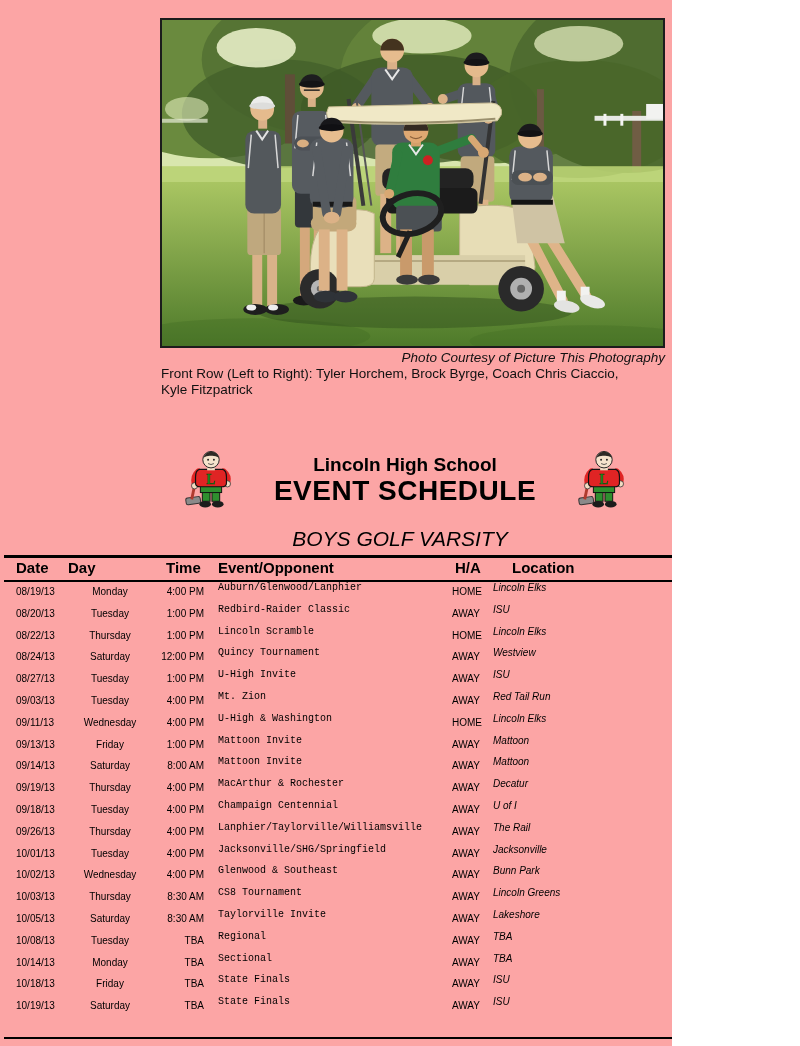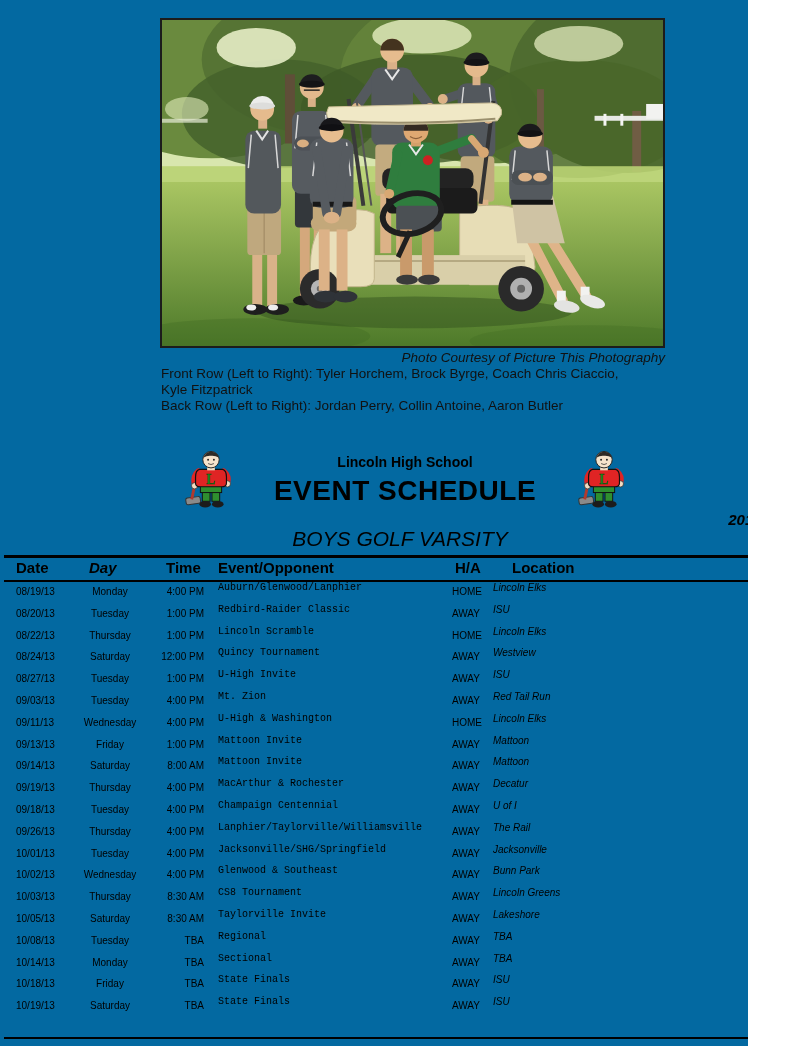"Photo Courtesy of Picture This" .page { background: #0369a1 -> #fca5a5; width: 748px -> 672px }
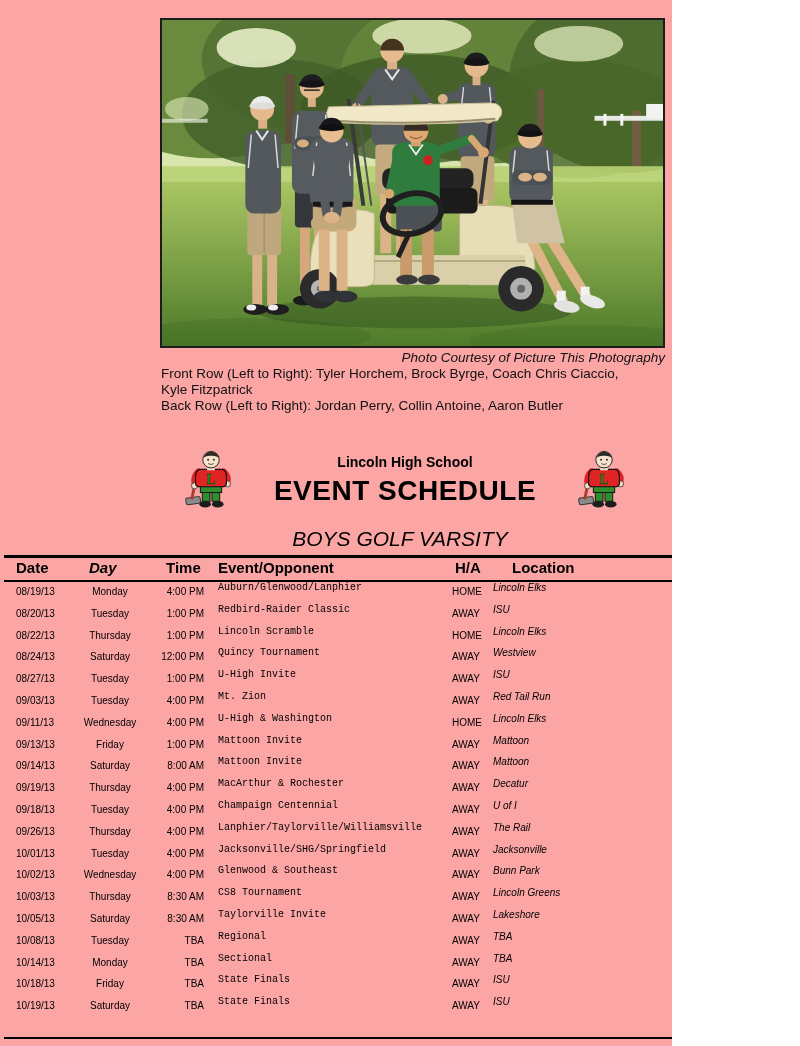"Back Row (Left to Right):" div.cap-line { html: <div>Back Row (Left to Right): Jordan Perry, Collin Antoine, Aaron Butler</div> -> none }
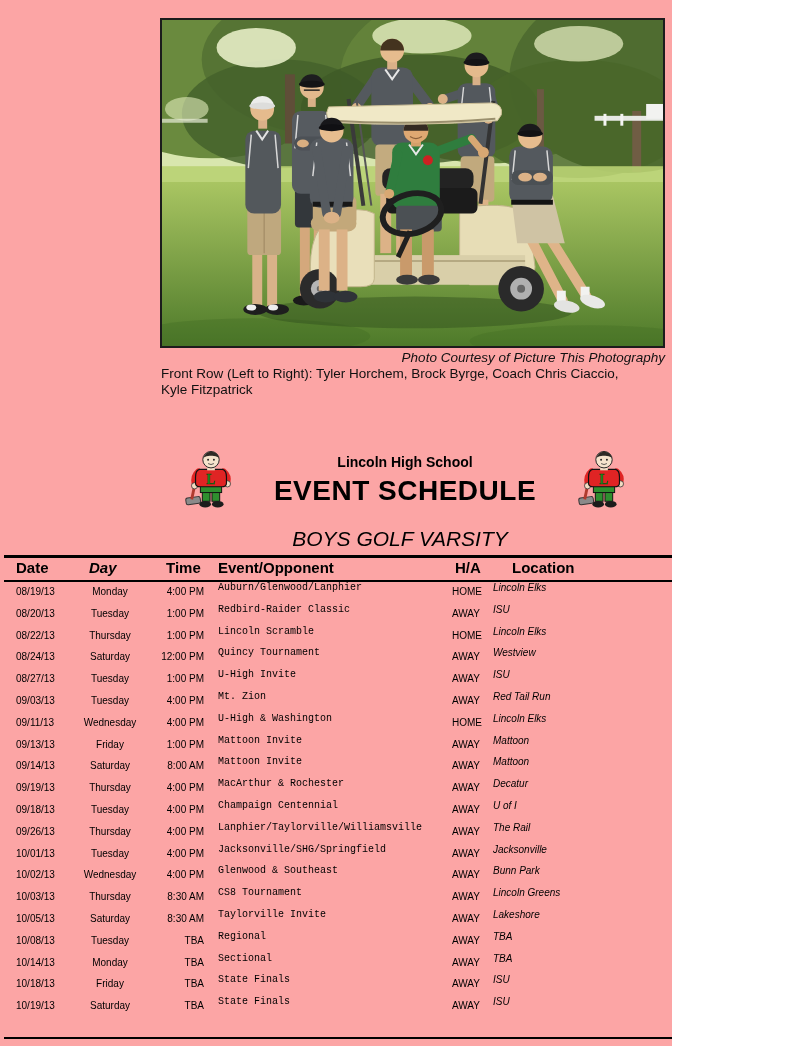"Lincoln High School" .school-name { font-size: 14px -> 19px }
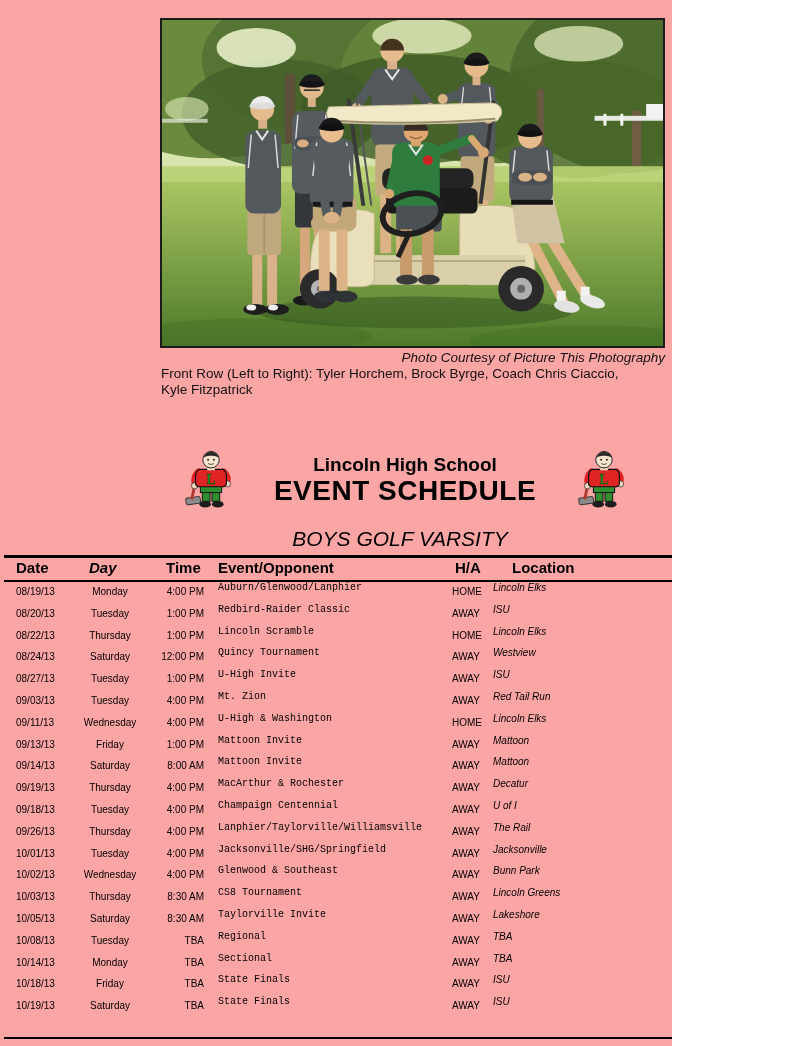"Day" .h-day { font-style: italic -> none; left: 89px -> 68px }
